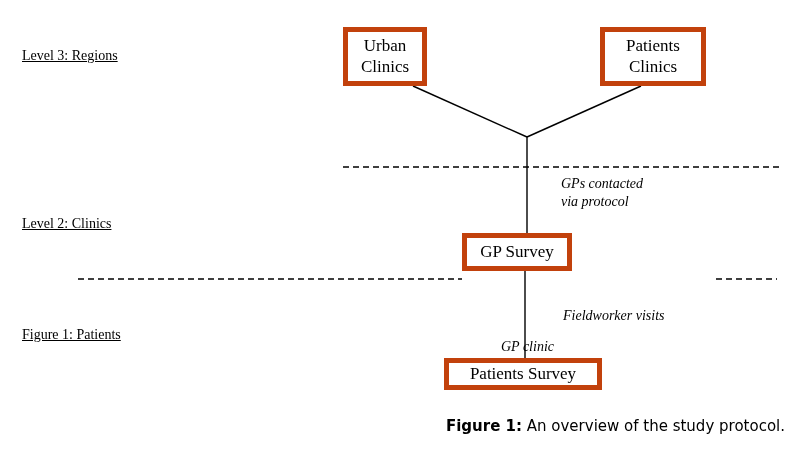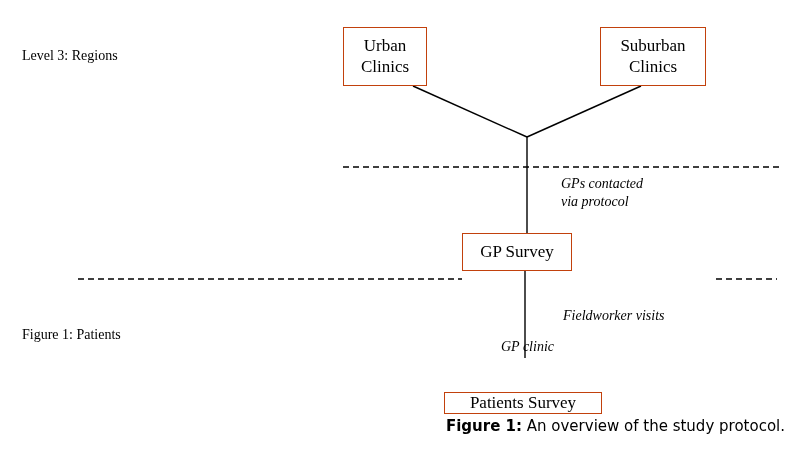"Level 3: Regions" .level-label { text-decoration: none -> underline }
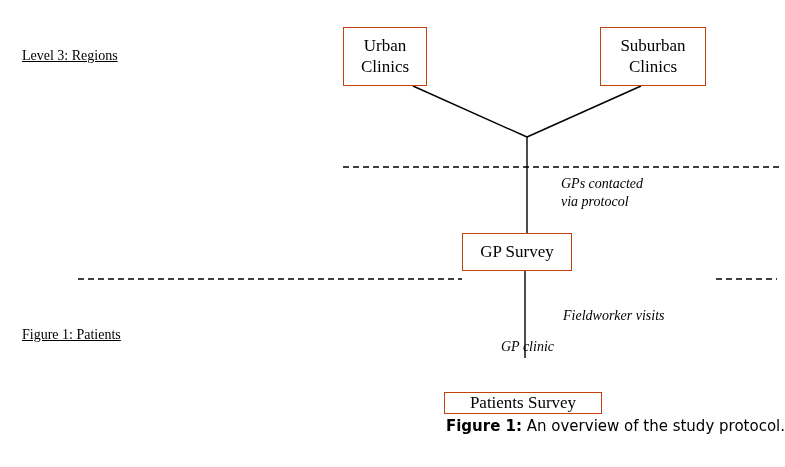"Urban" .node-box { border: 1px solid #c2410c -> 5px solid #c2410c }
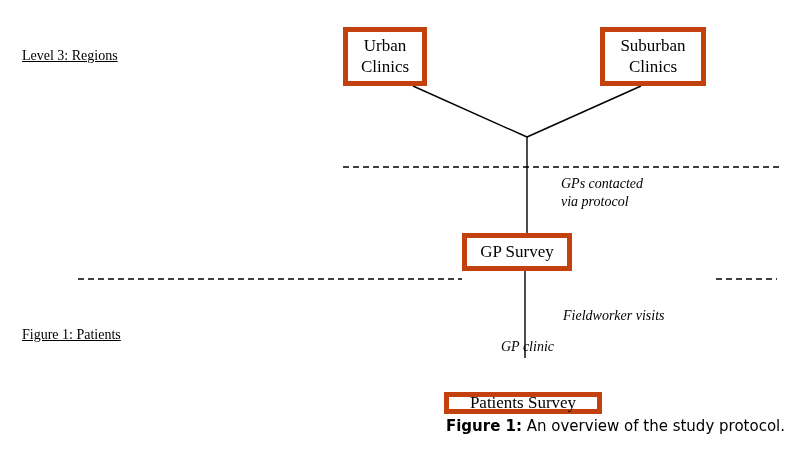"Suburban" span.box-text { text: Suburban -> Patients }
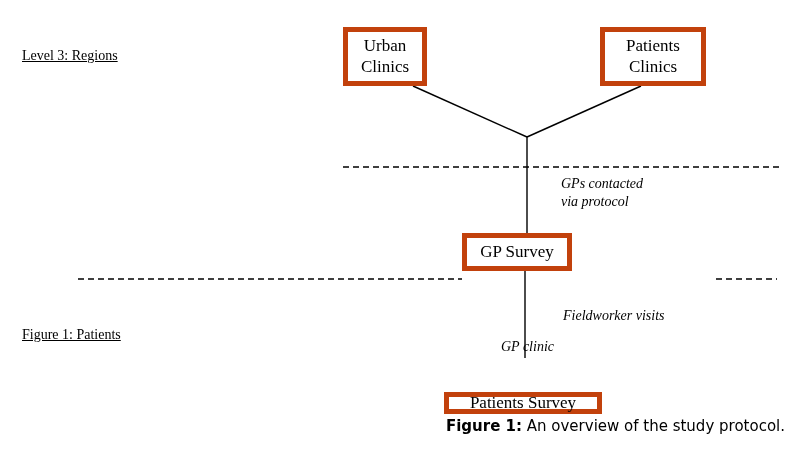"Level 2: Clinics" div.level-label { html: none -> <div>Level 2: Clinics</div> }
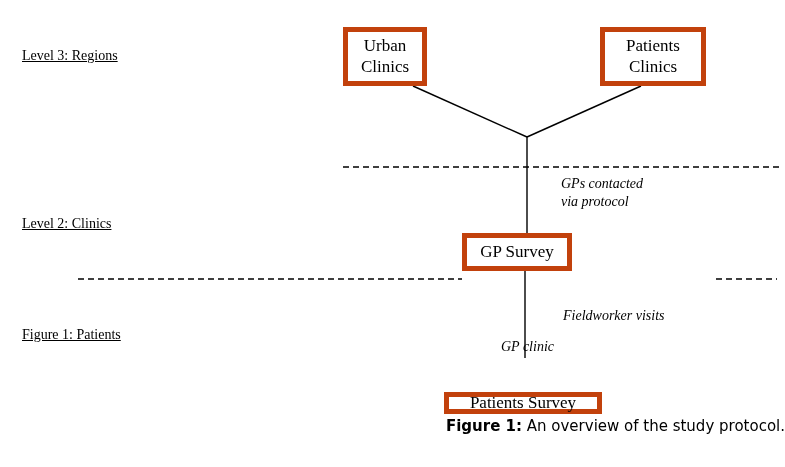"Patients Survey" #box-patients-survey { height: 22px -> 32px; margin-top: 34px -> none }
